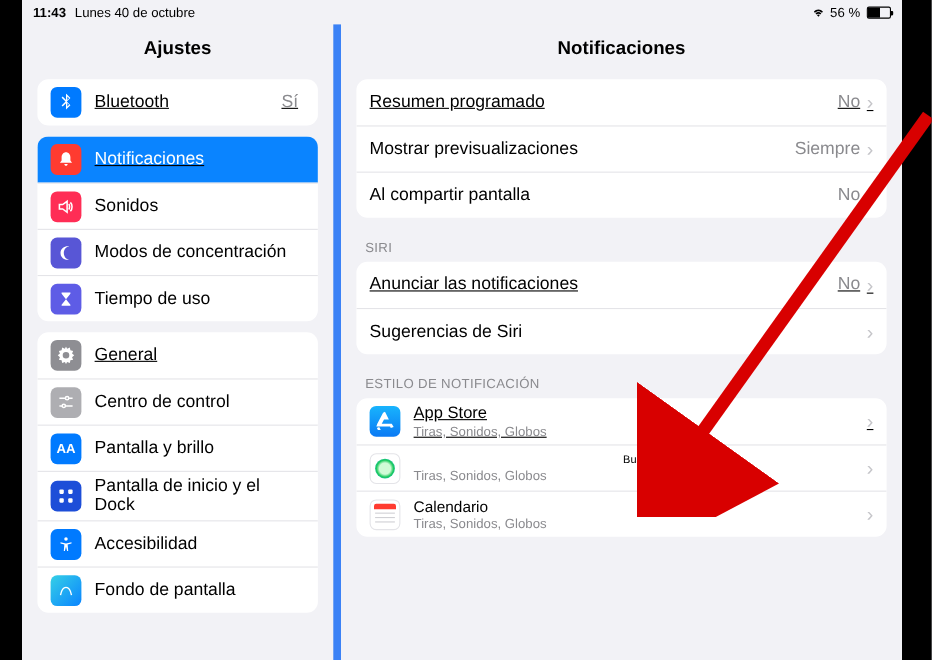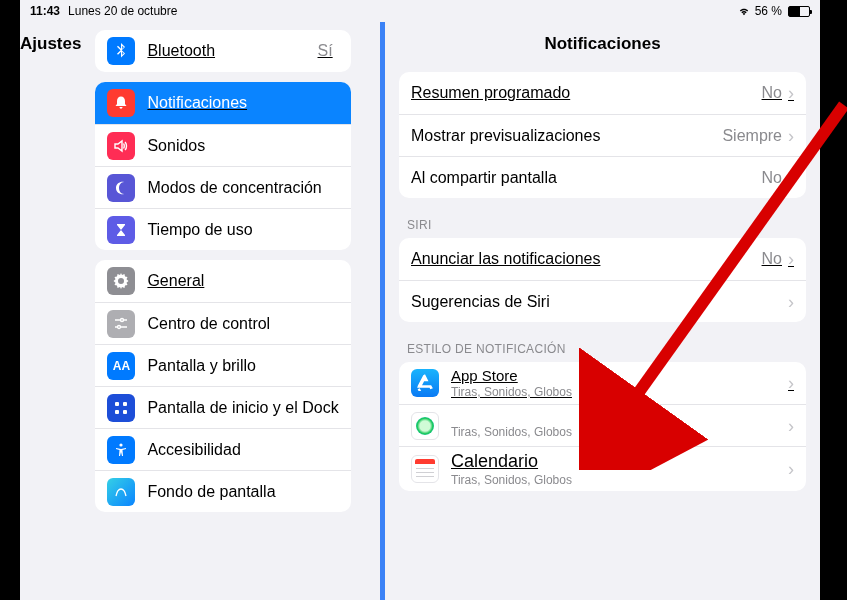"Lunes 20 de octubre" span.date { text: 20 -> 40 }
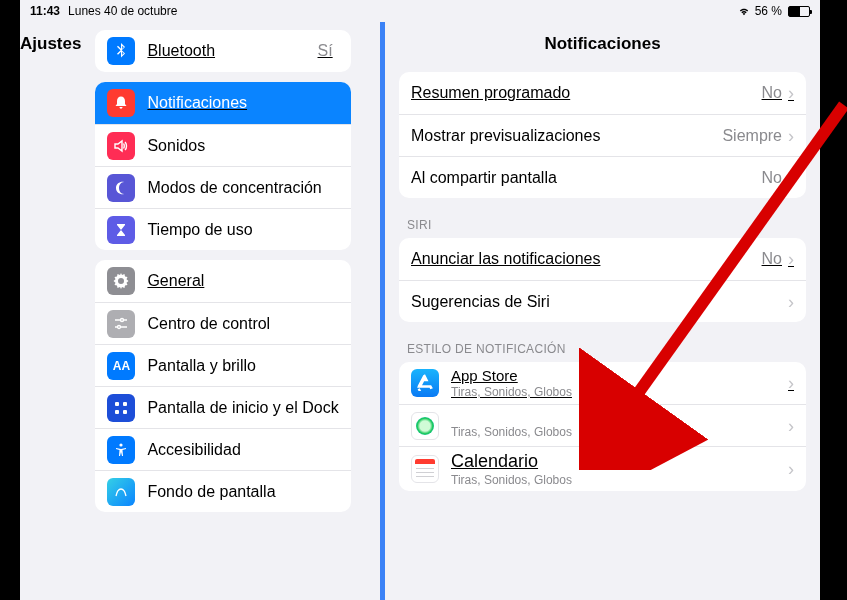"Ajustes" .sidebar { border-right: 5px solid #3b82f6 -> 7px solid #3b82f6; flex-direction: row -> column; width: 365px -> 290px }
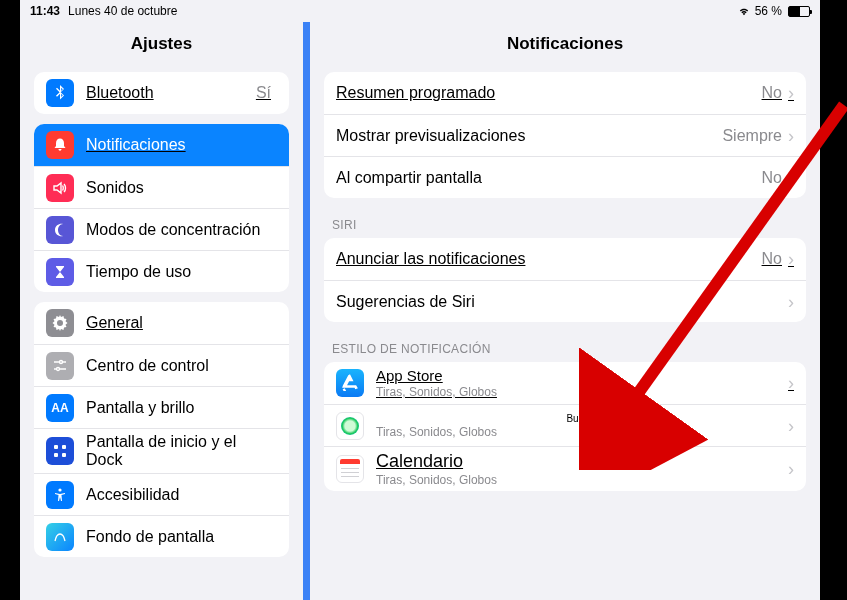"Calendario" span.label { font-size: 18px -> 14px; text-decoration: underline -> none }
